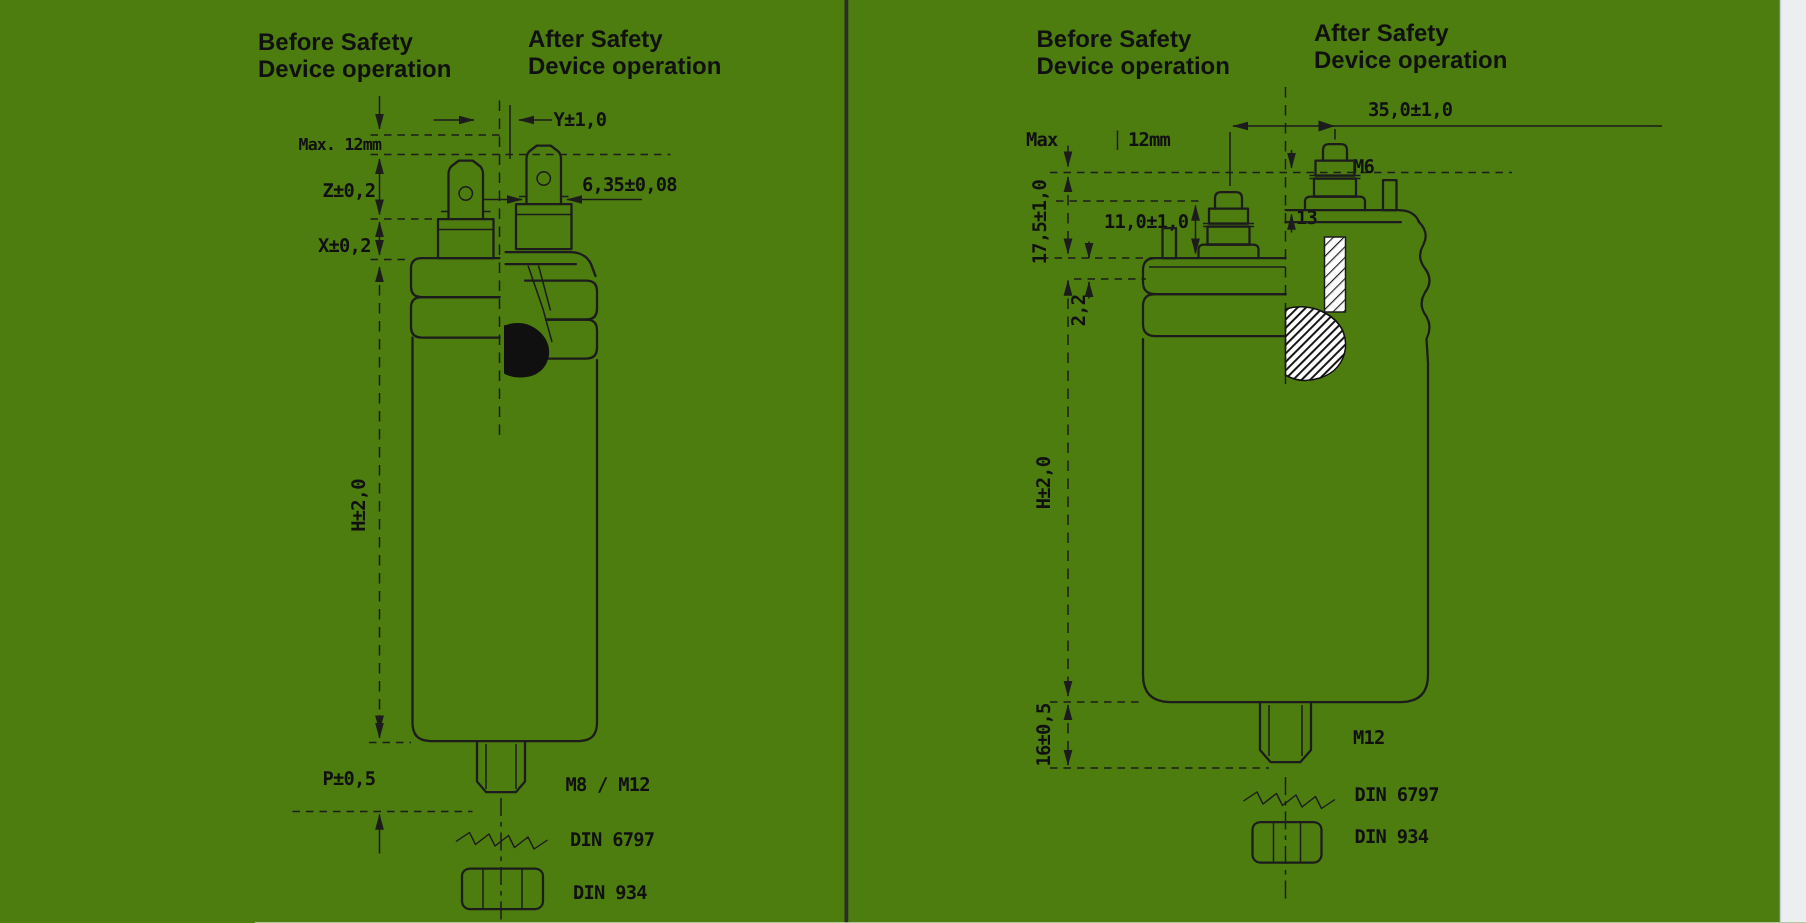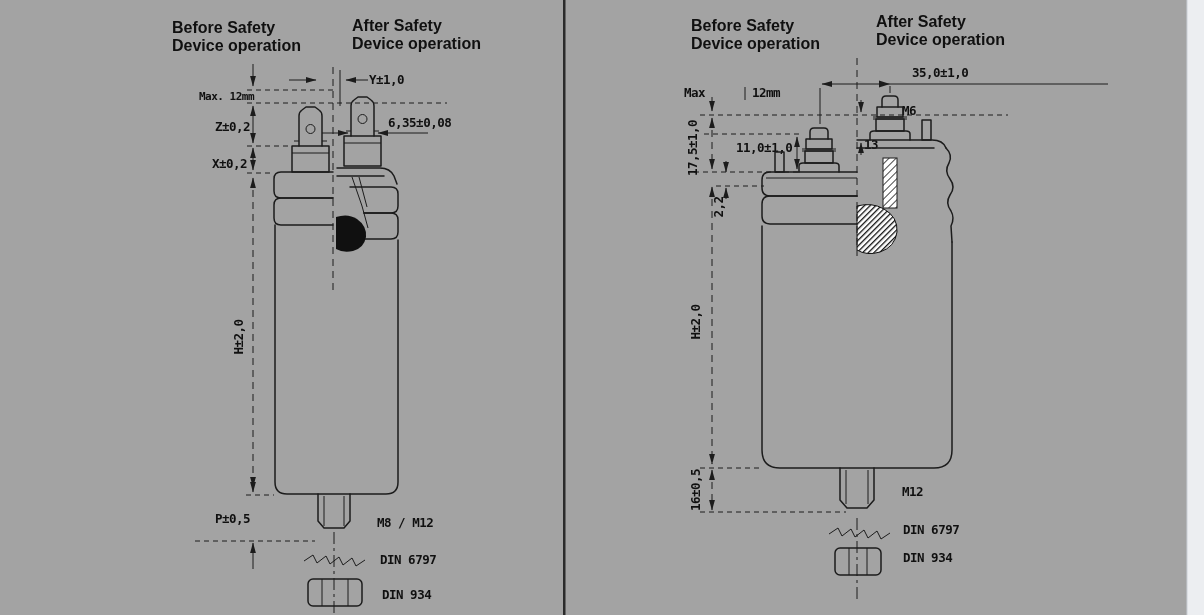"Before Safety" .page { background: #a3a3a3 -> #4d7c0f }
